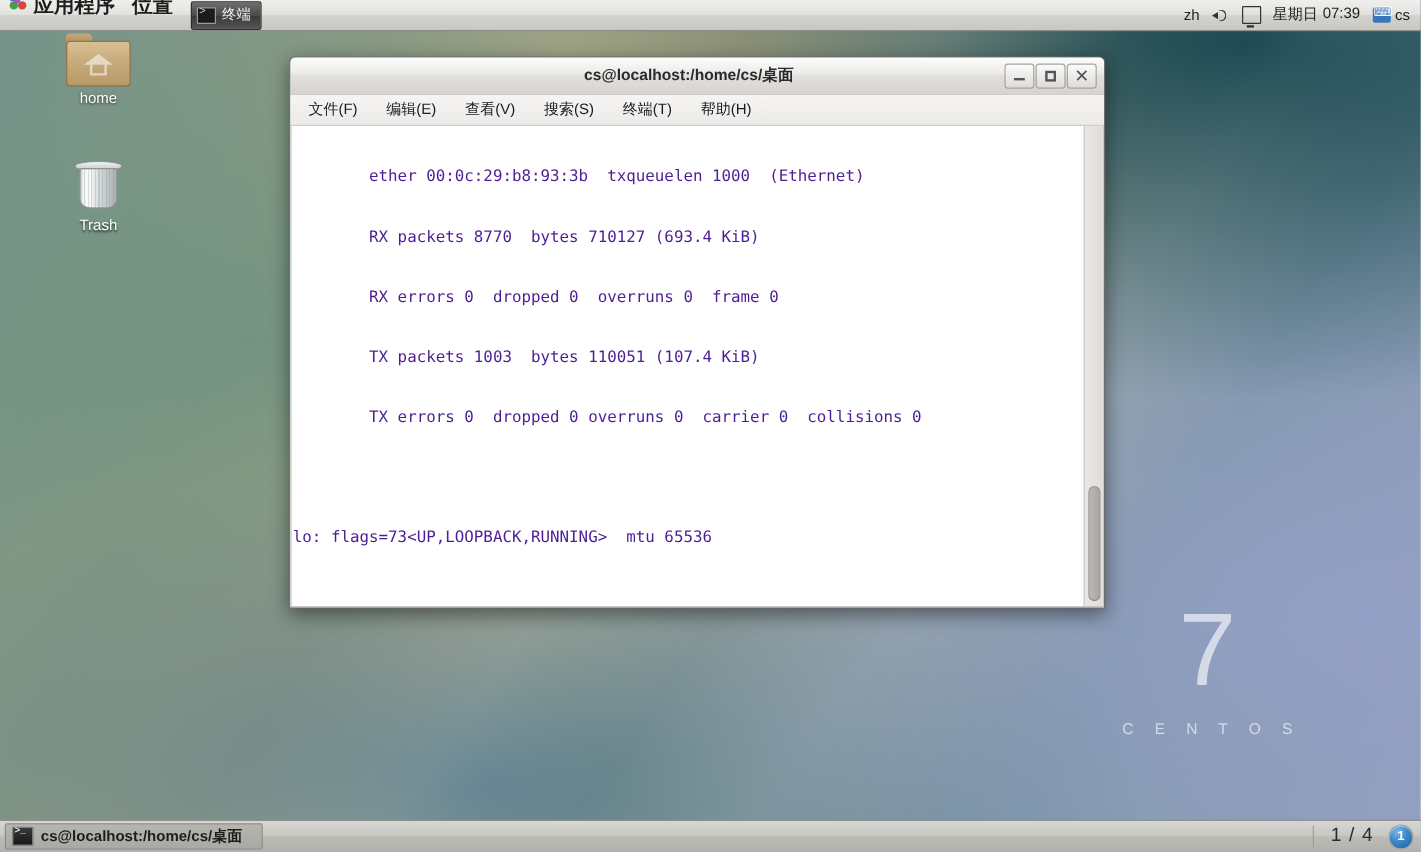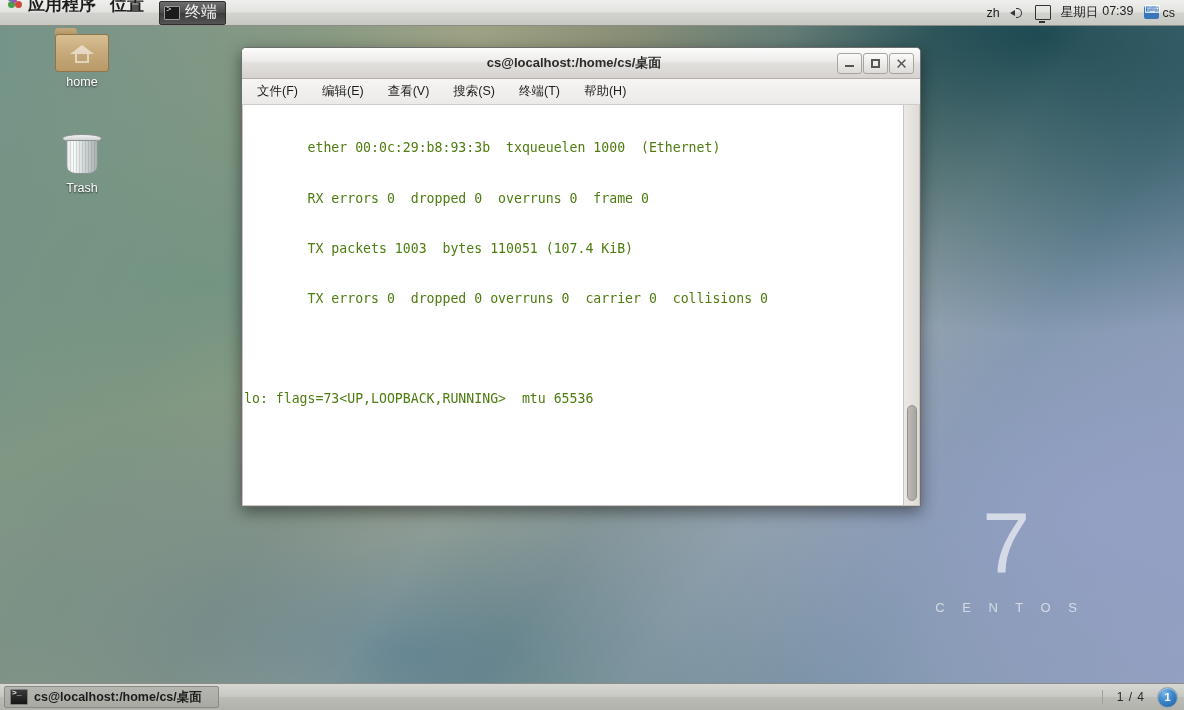"终端" .panel-winbtn { font-size: 16px -> 12px }
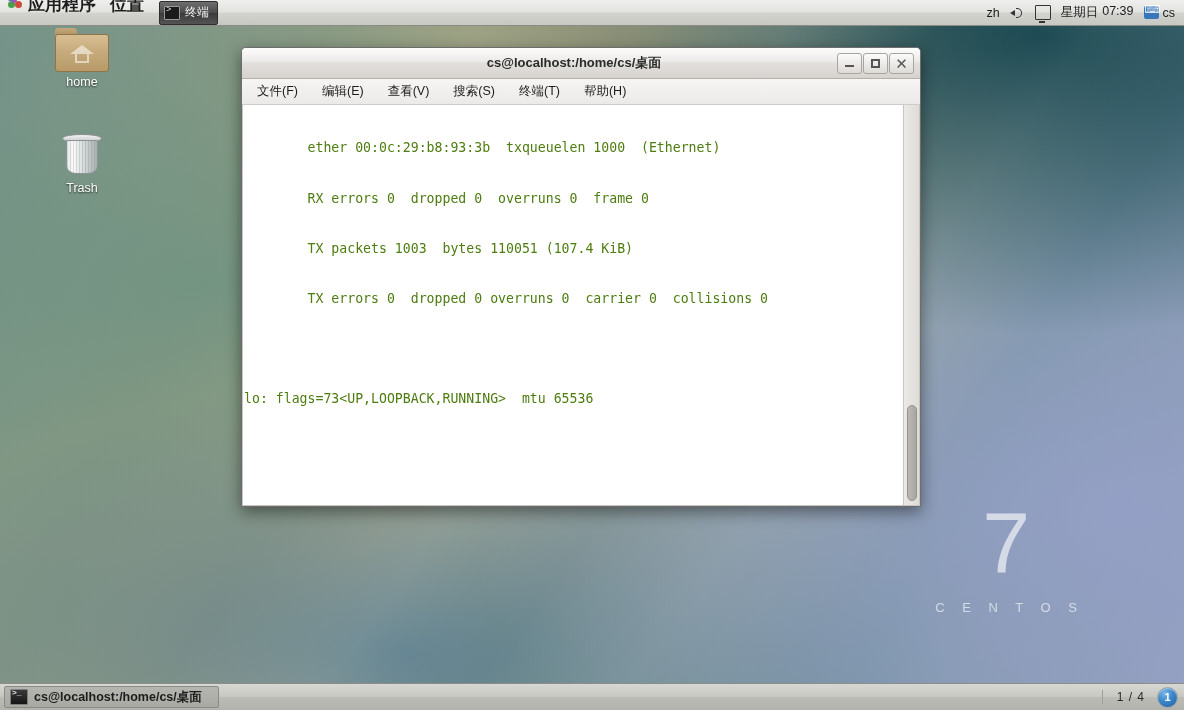"ether 00:0c:29:b8:93:3b txqueuelen 1000" #term-text { color: #4d7c0f -> #4c1d95 }
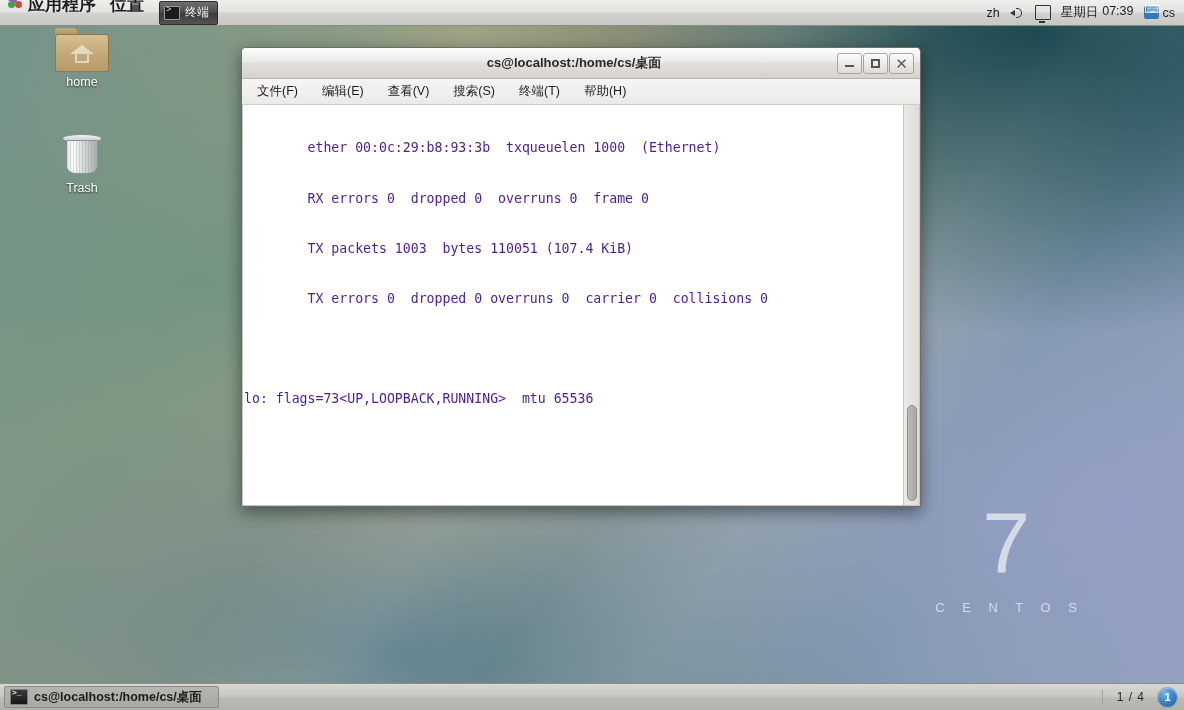"RX packets 8770 bytes 710127" span.ln { html: none -> <span> RX packets 8770 bytes 710127 (693.4 KiB)</span> }
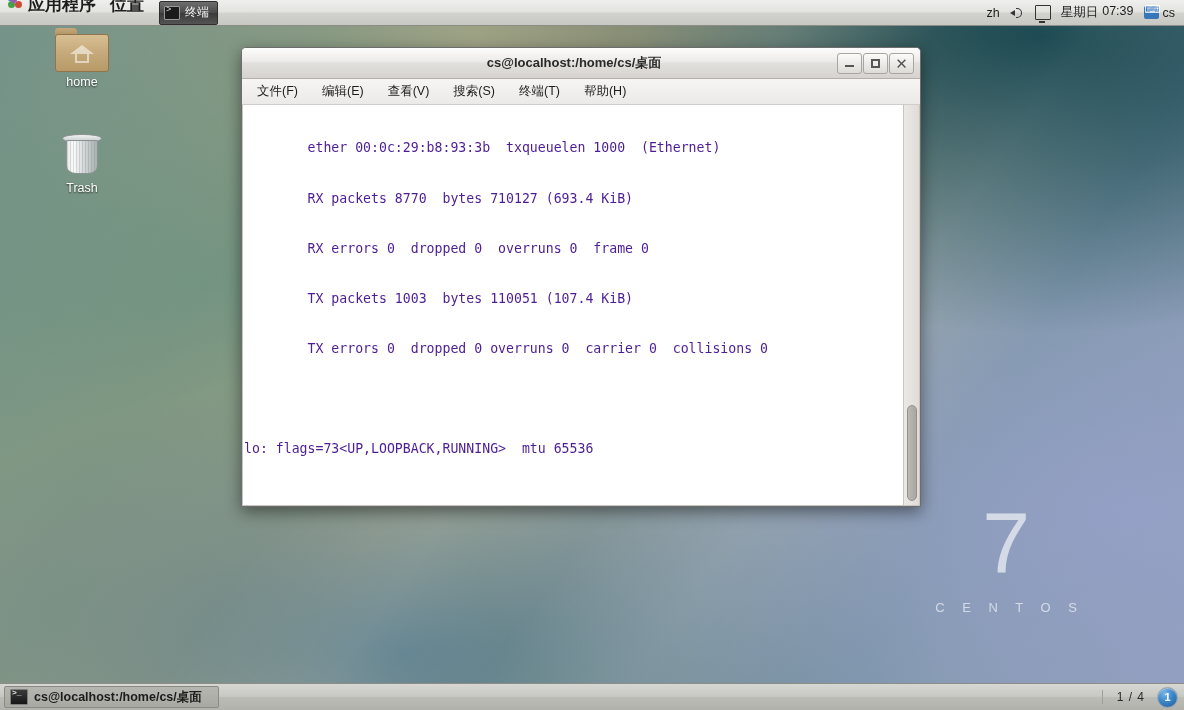"1 / 4" #workspace-count { font-size: 12px -> 16px }
